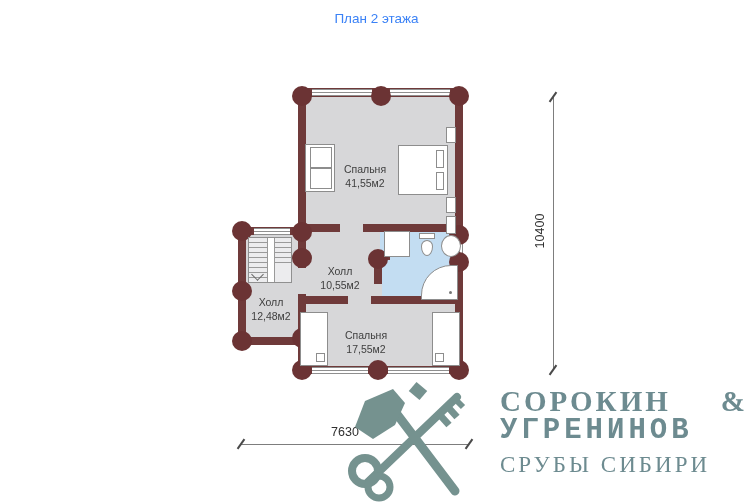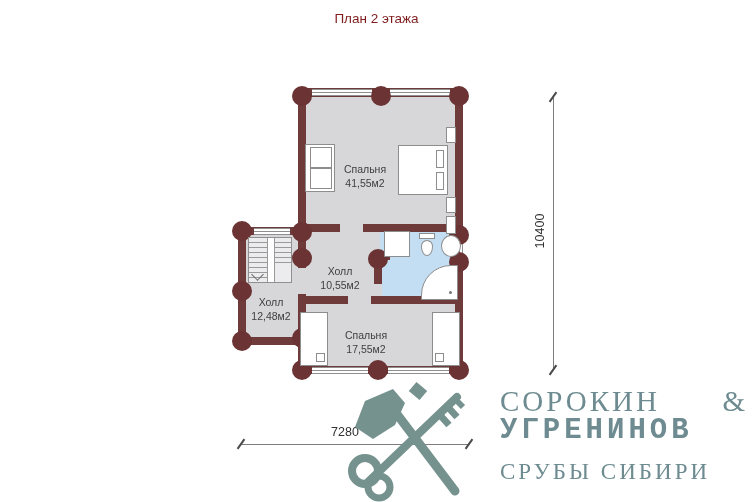"План 2 этажа" .title { color: #7f1d1d -> #3b82f6 }
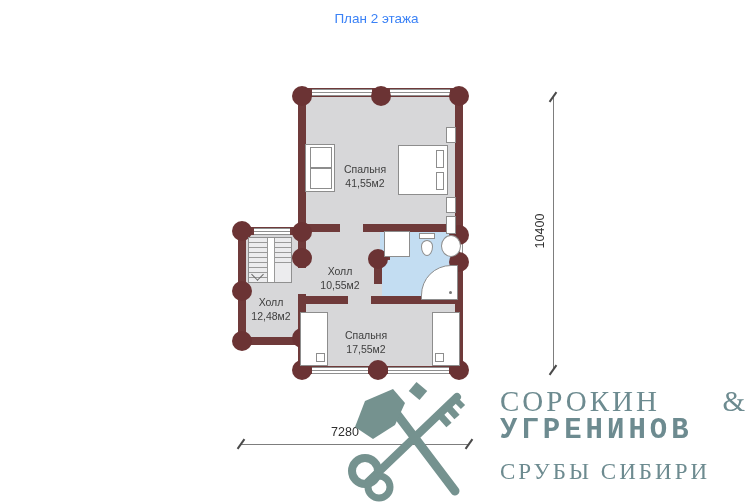"СОРОКИН" .logo-l1 { font-weight: normal -> bold }
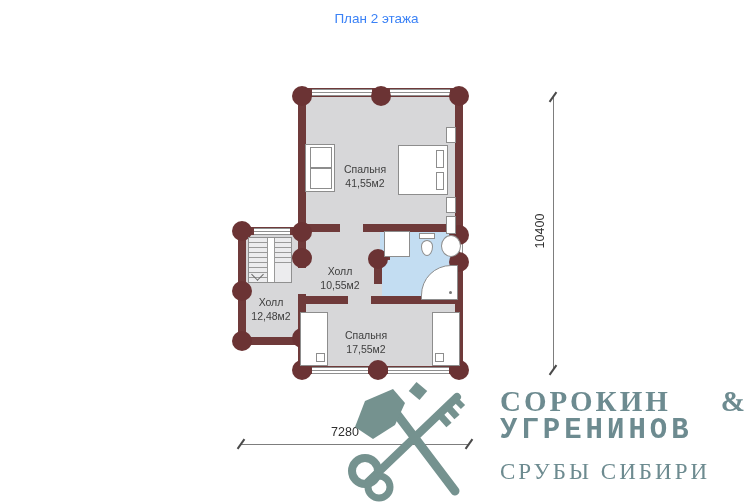"7280" div.dim-text { text: 7280 -> 7630 }
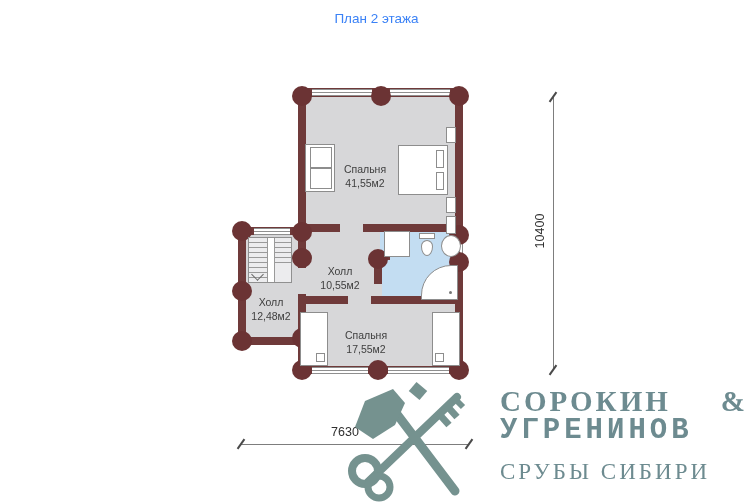"СРУБЫ СИБИРИ" .logo-l3 { margin-top: 11px -> 4px }
